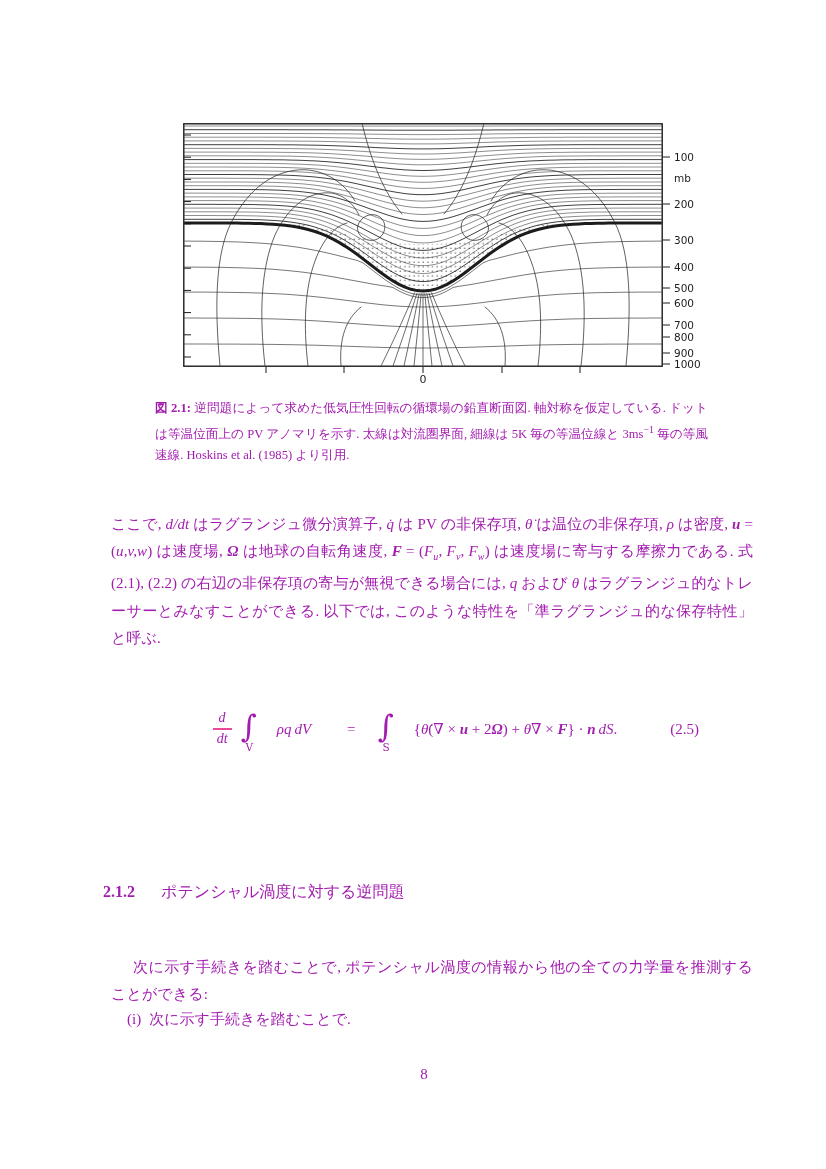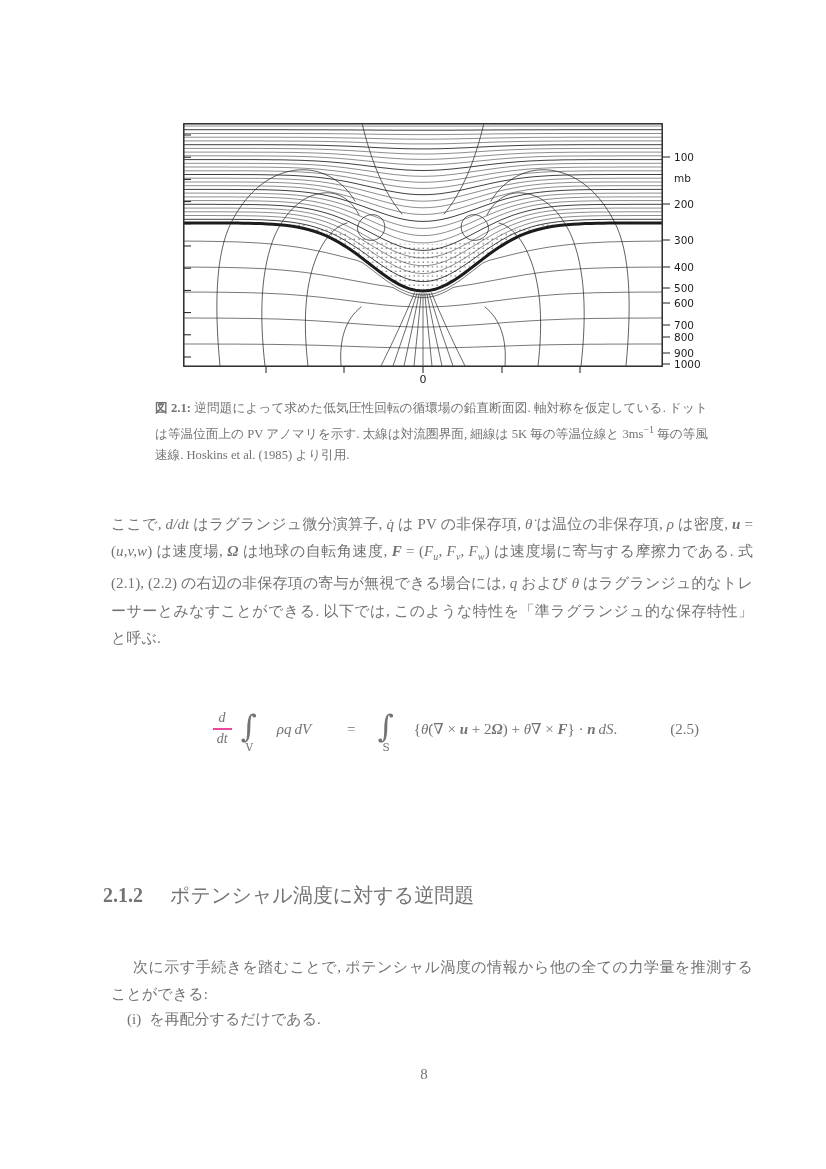"100" .page { color: #737373 -> #a21caf }
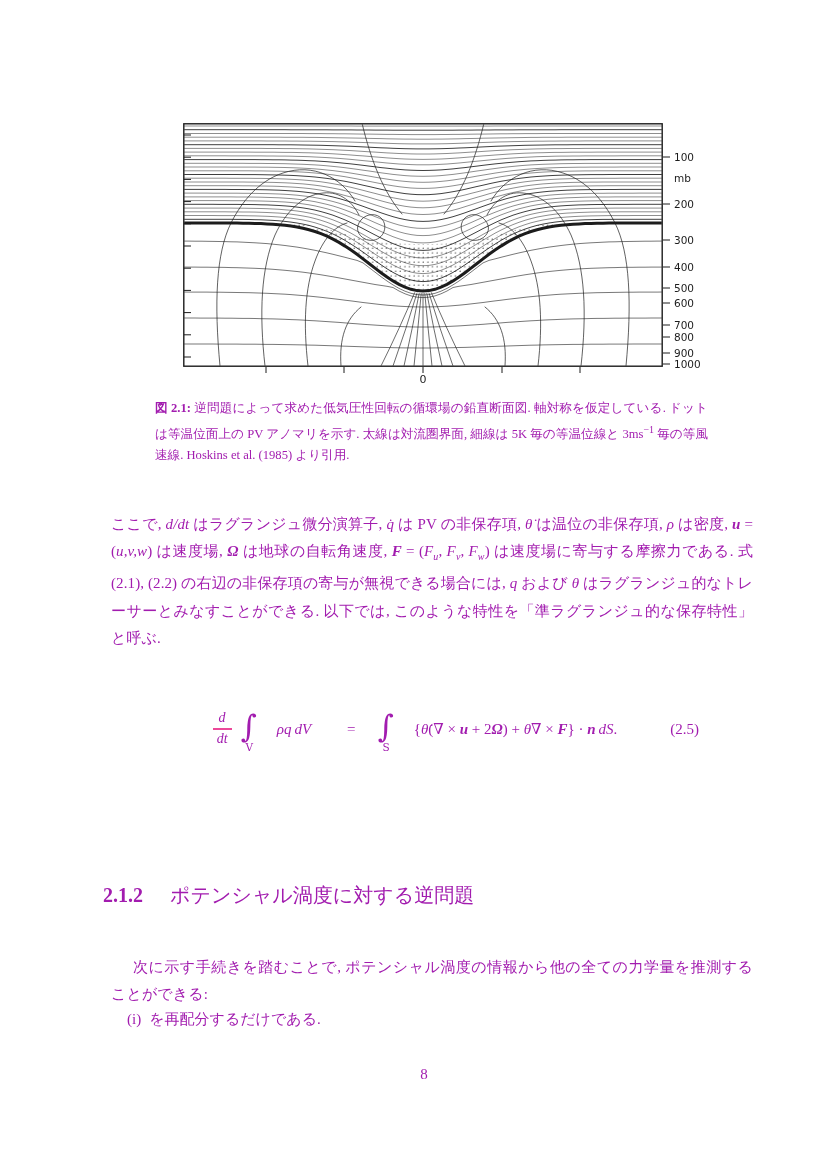"2.1.2 ポテンシャル渦度に対する逆問題" .section { font-size: 20px -> 16px }
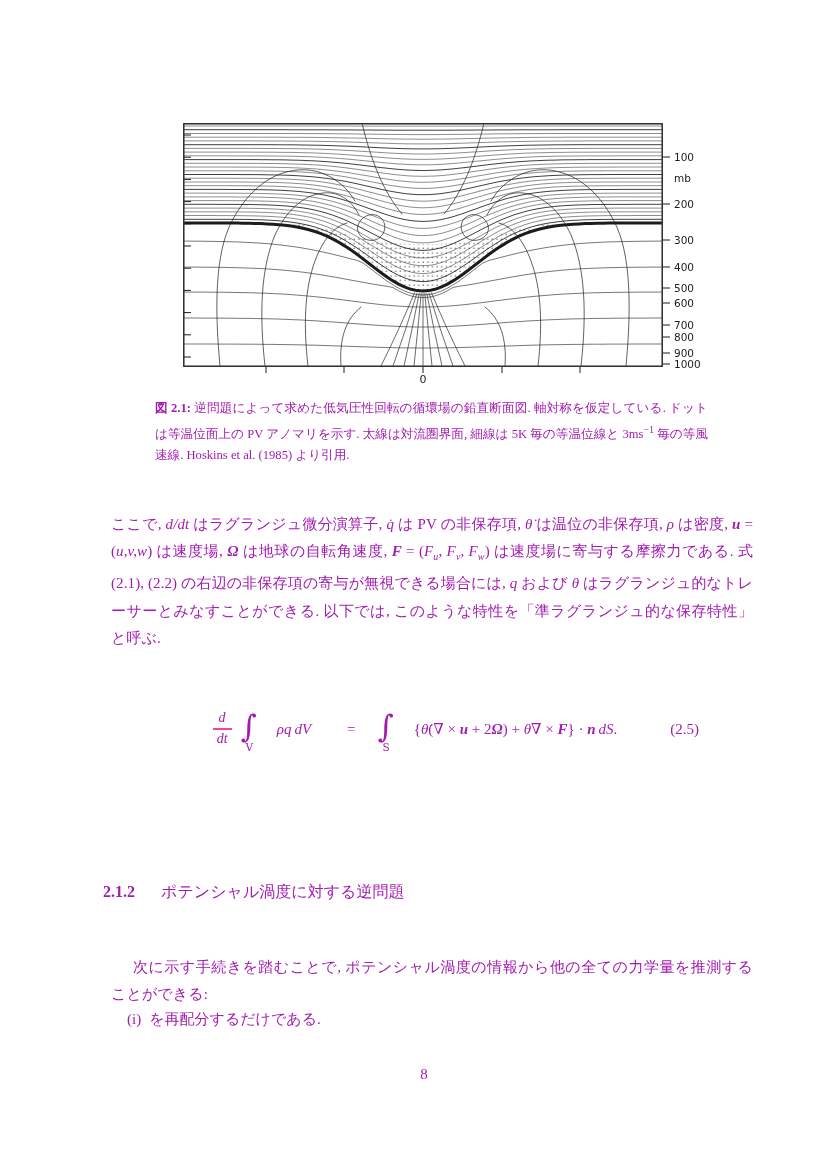"を再配分するだけである." span { text: を再配分するだけである -> 次に示す手続きを踏むことで }
